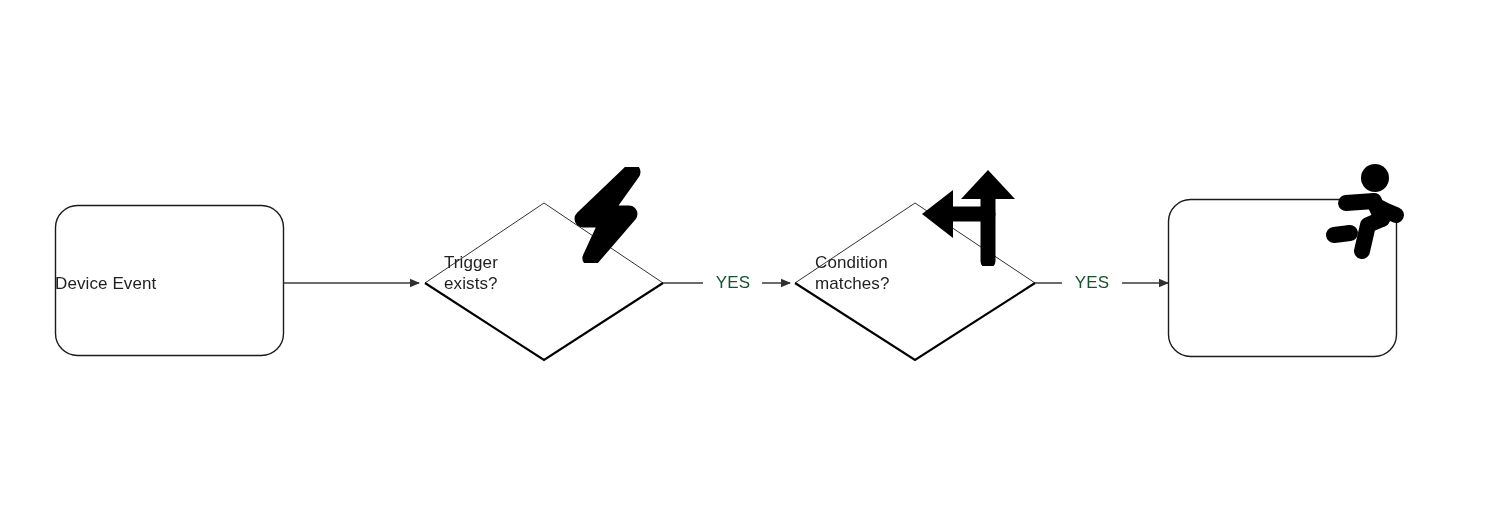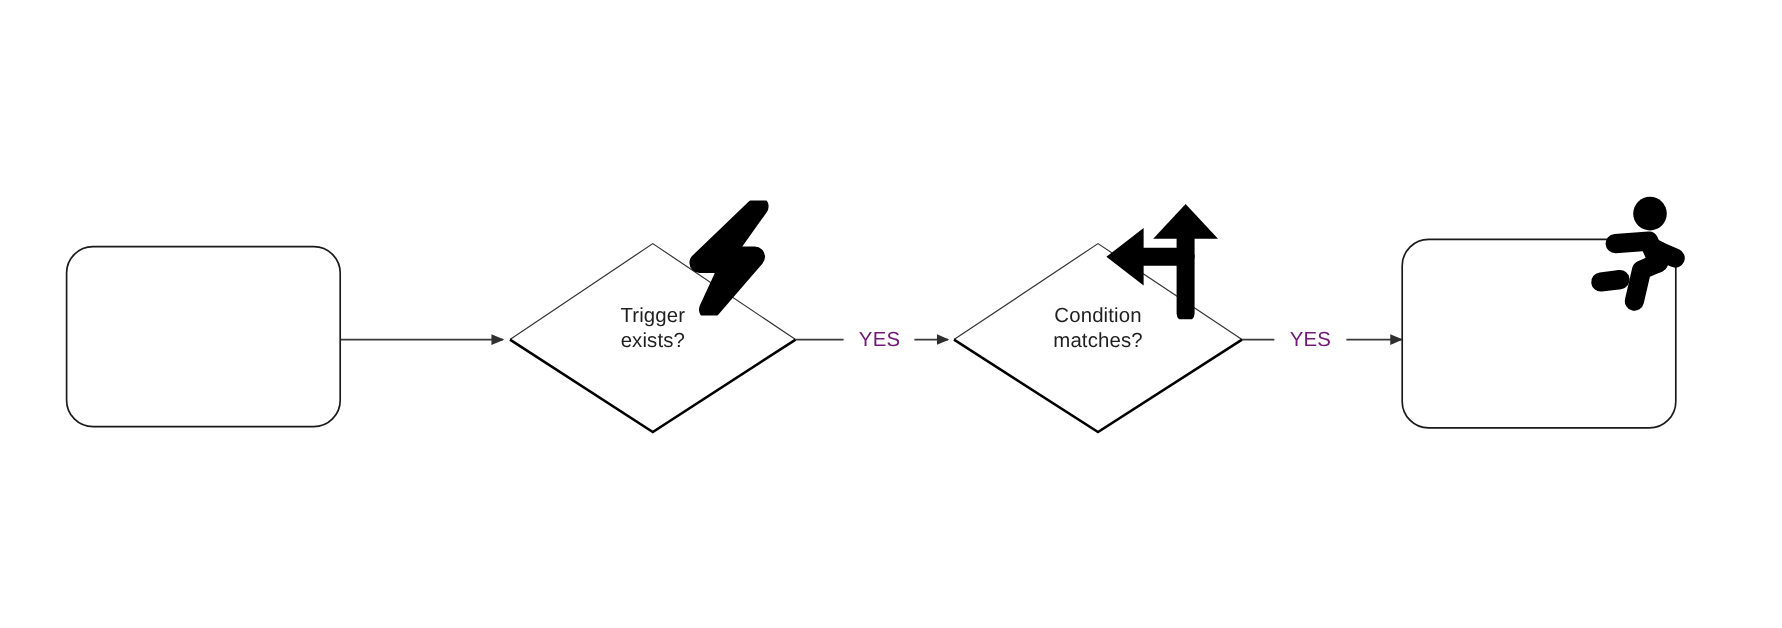"Trigger" .node-label { text-align: center -> none }
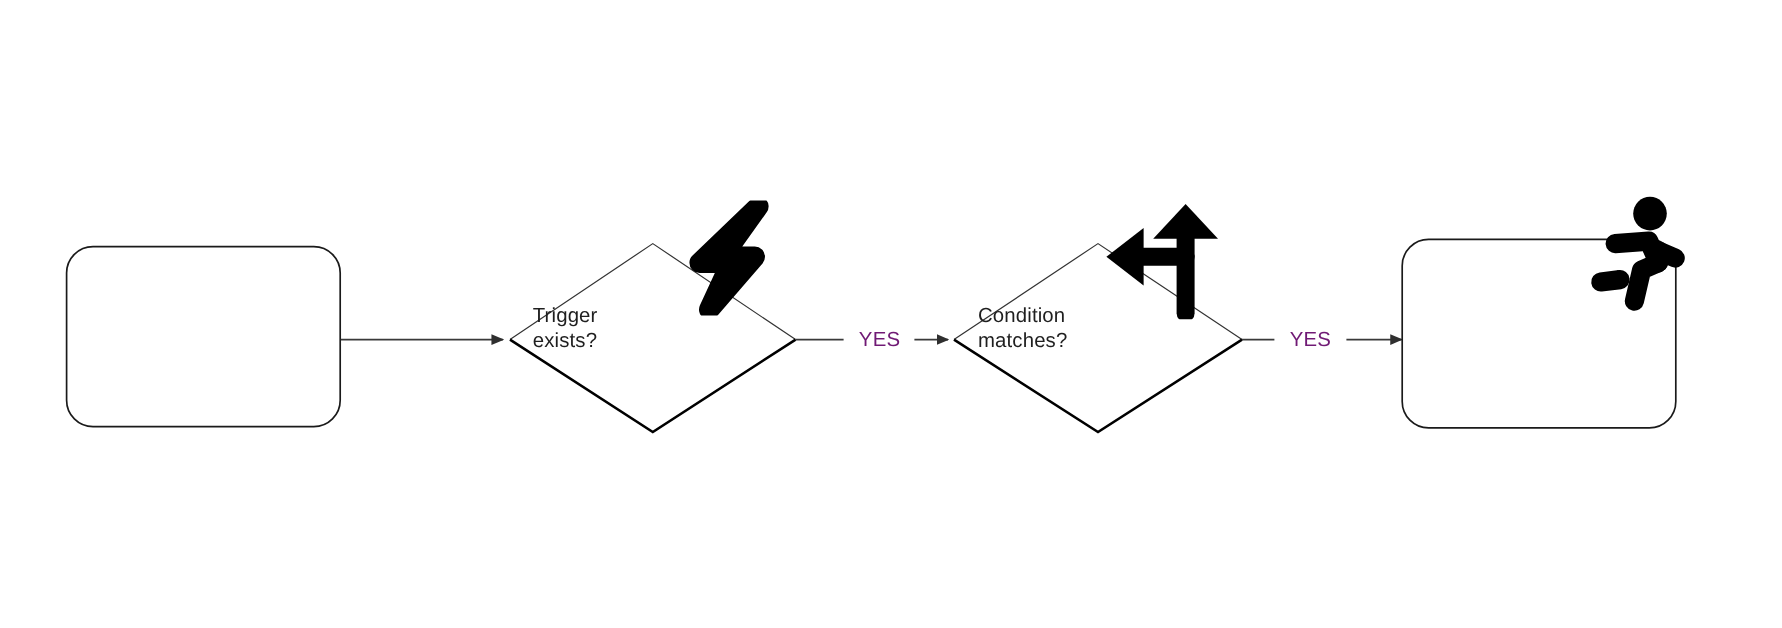"Device Event" div.node-label { html: none -> <div>Device Event</div> }
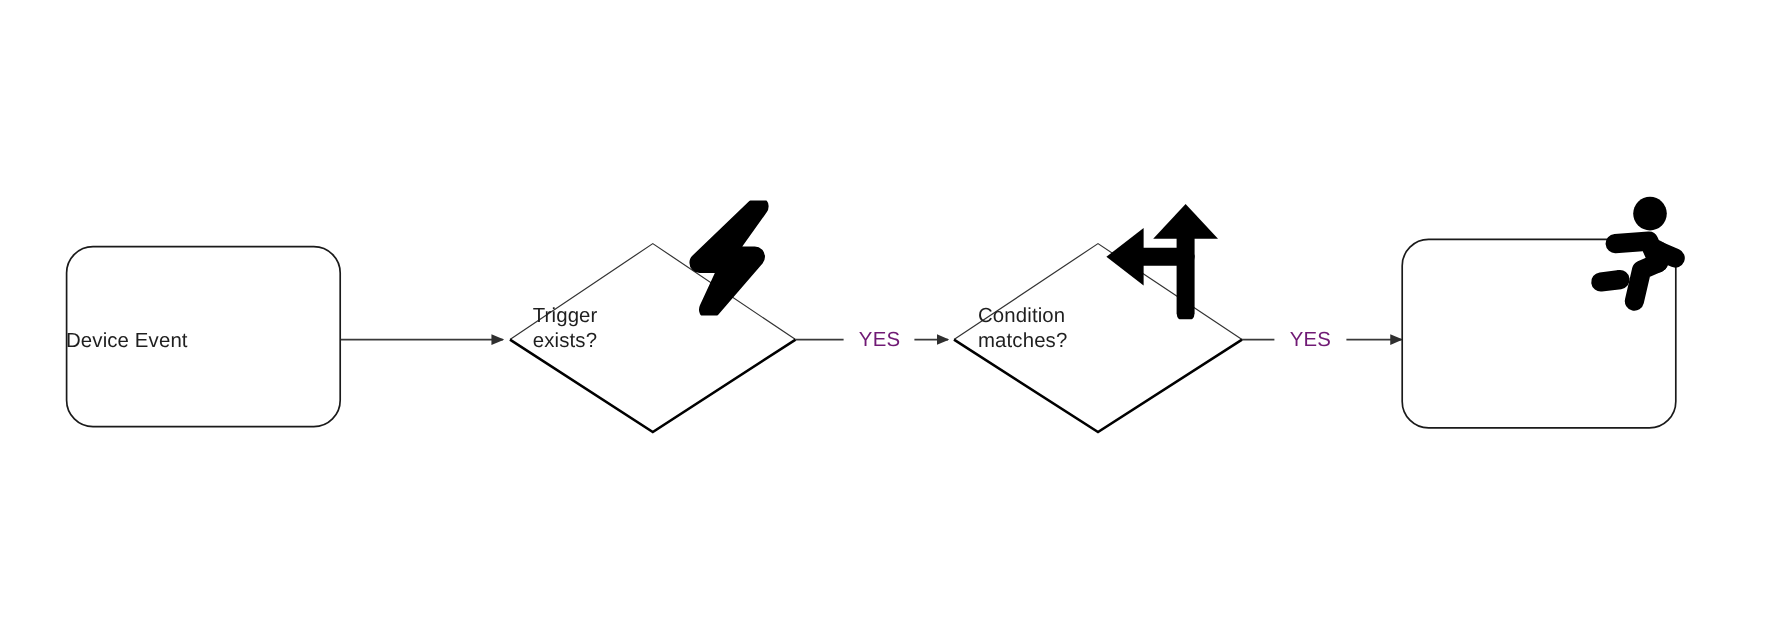"YES" .edge-label { color: #701a75 -> #14532d }
